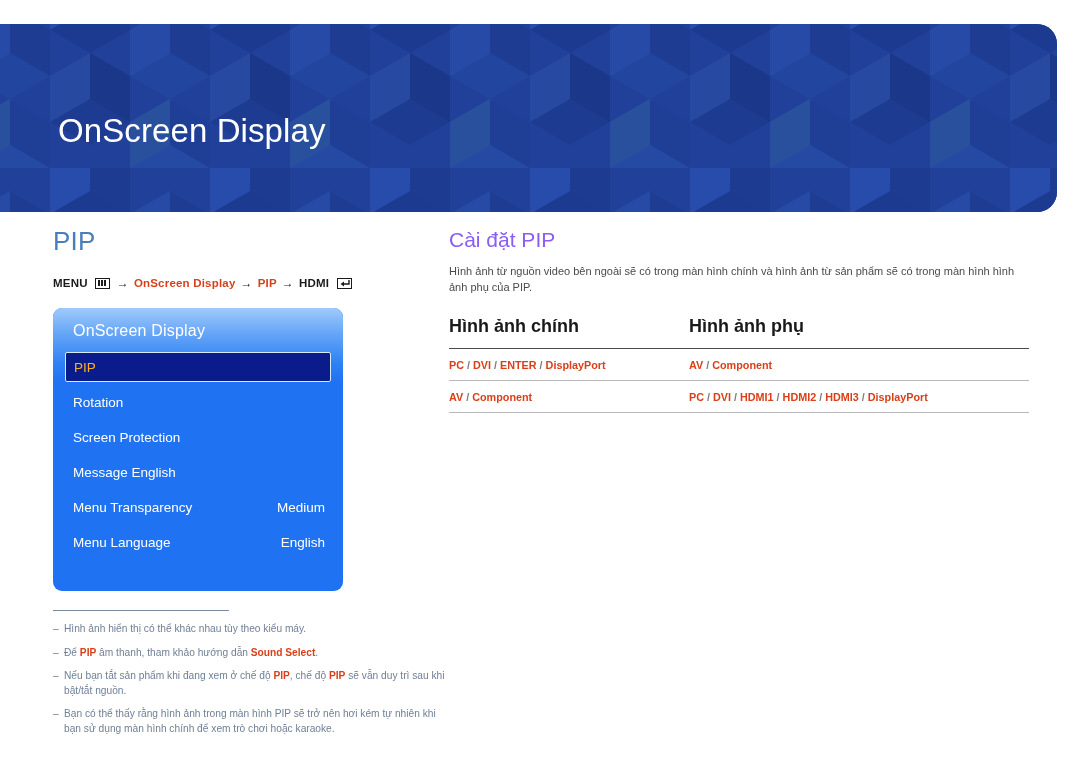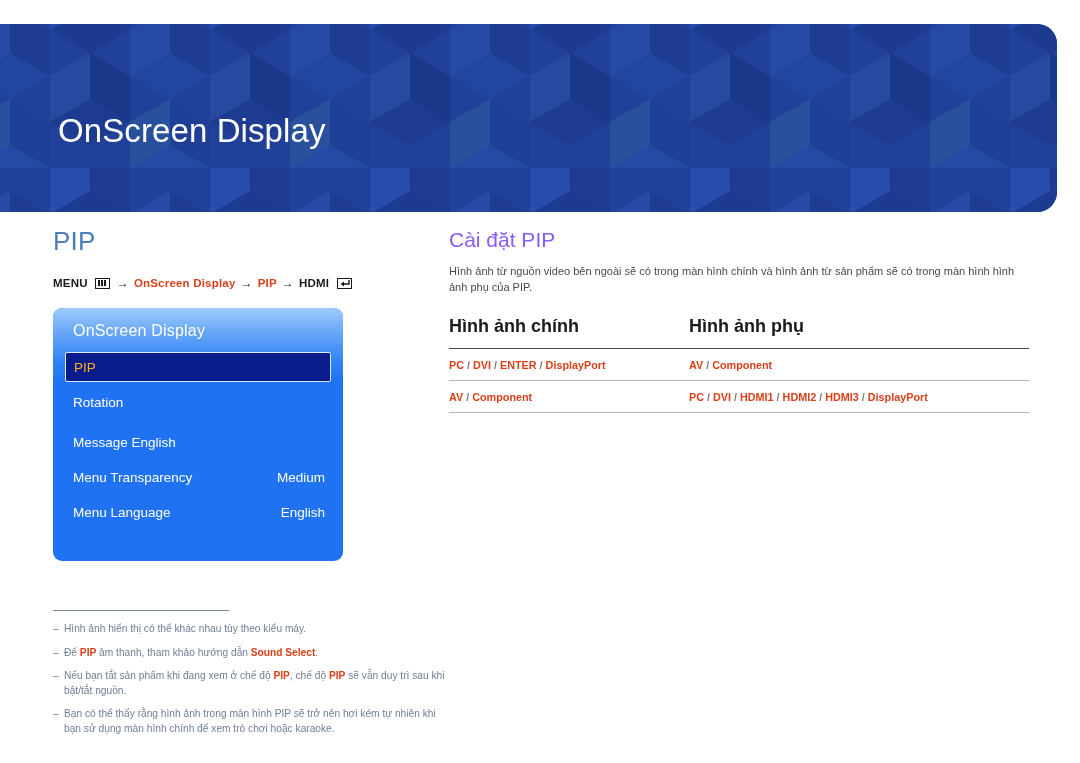"Screen Protection" div.osd-row { html: none -> <div> <span>Screen Protection</span> </div> }
